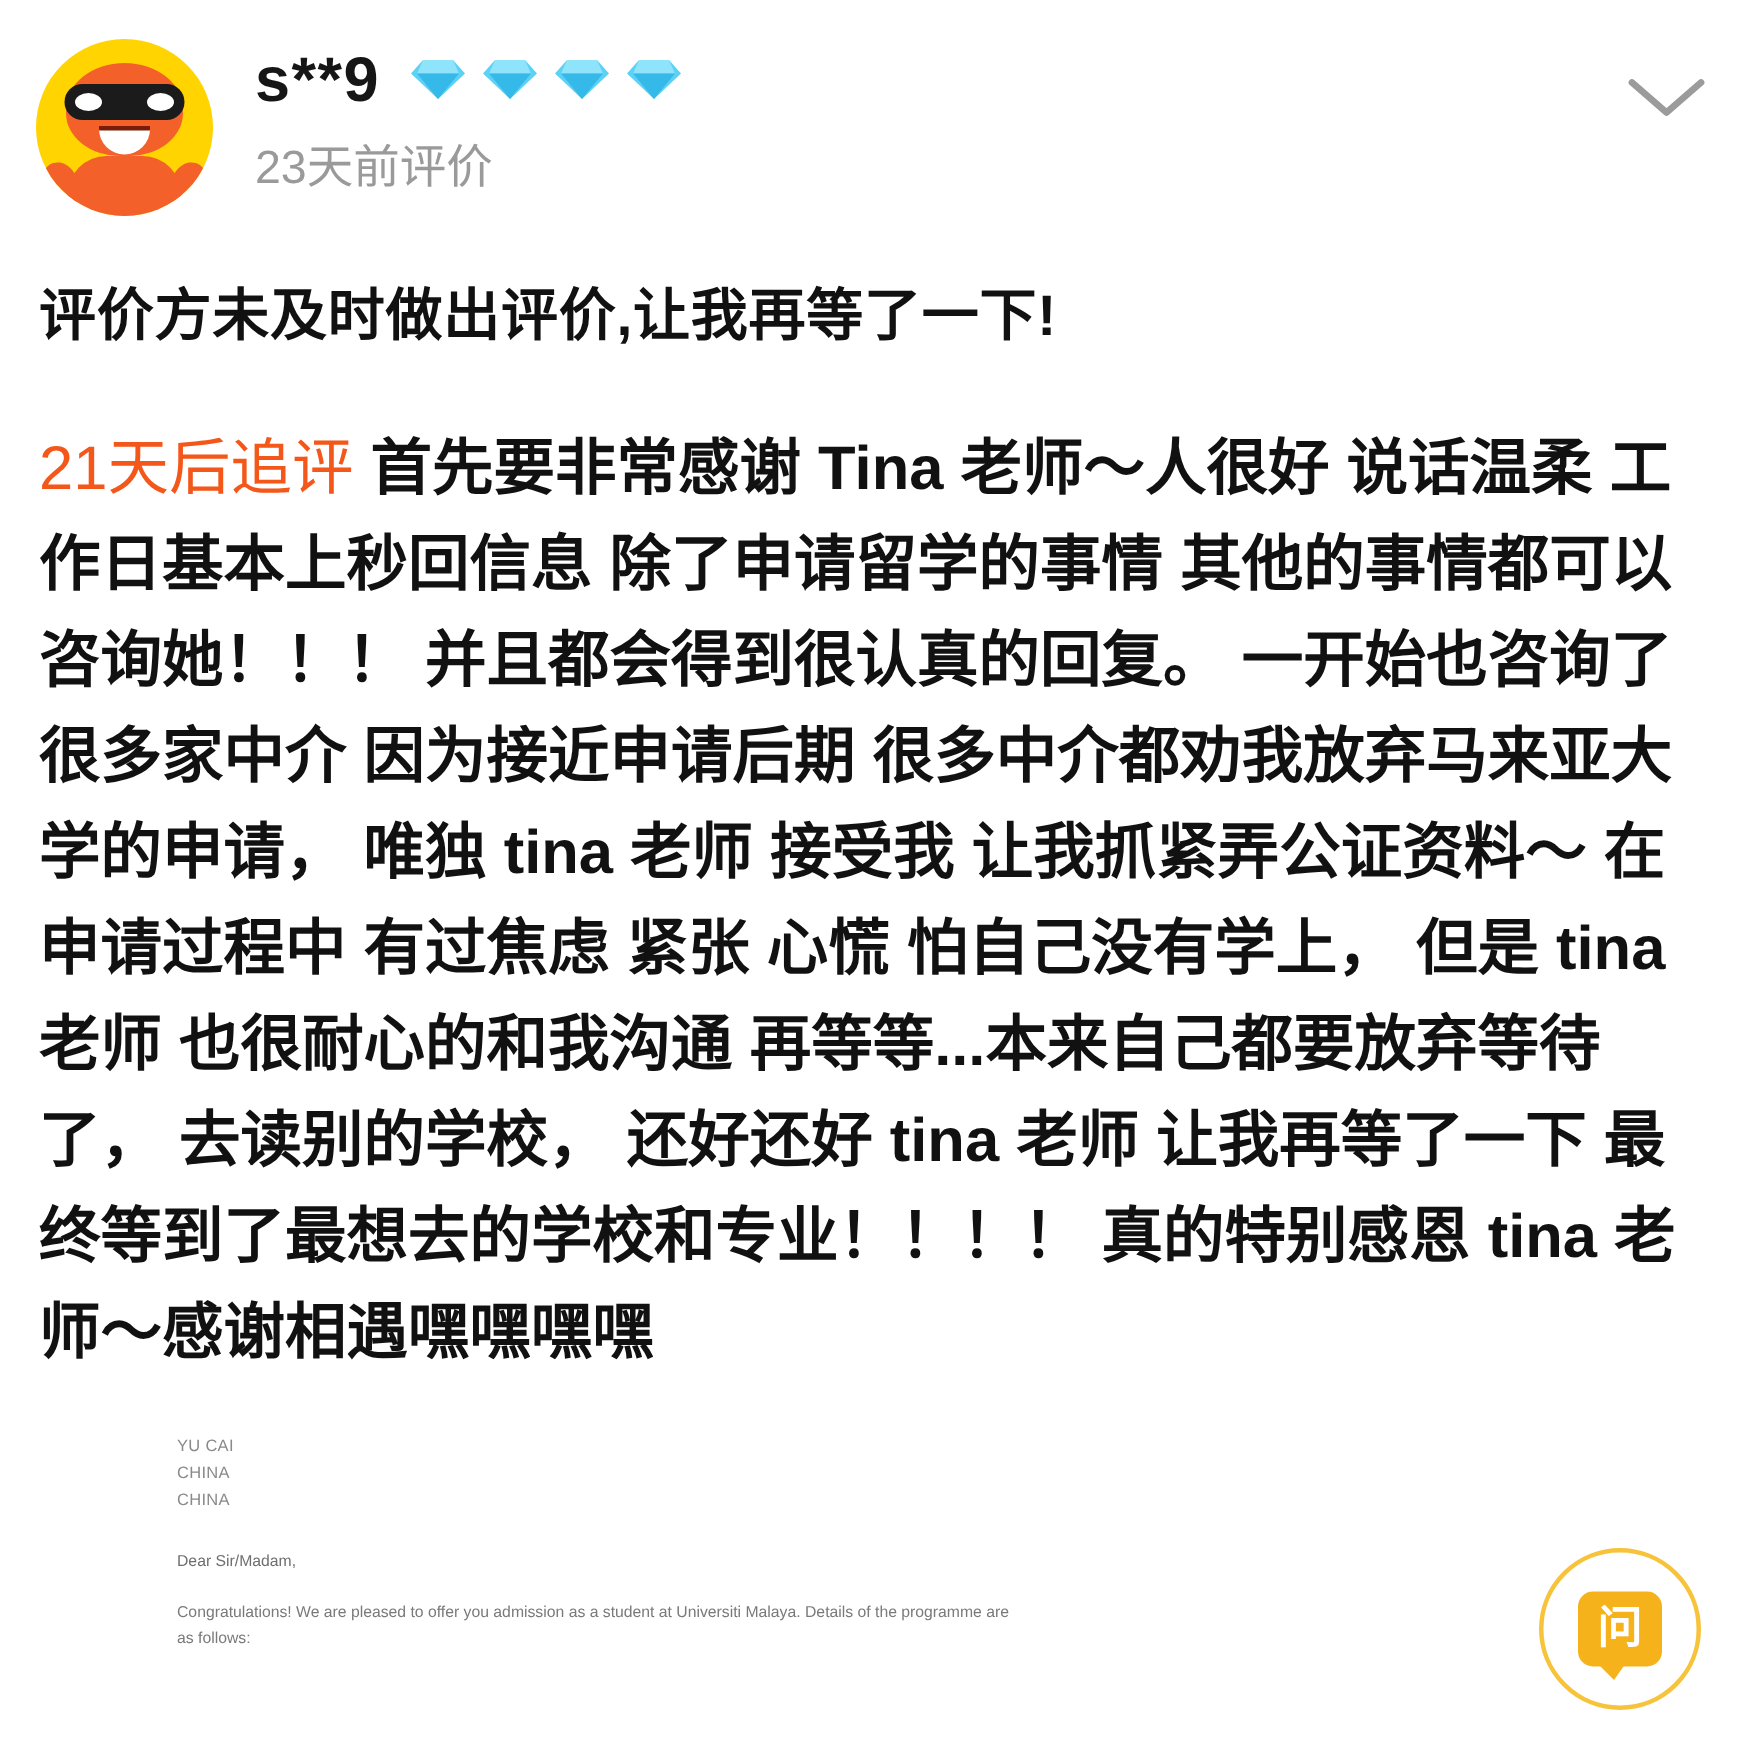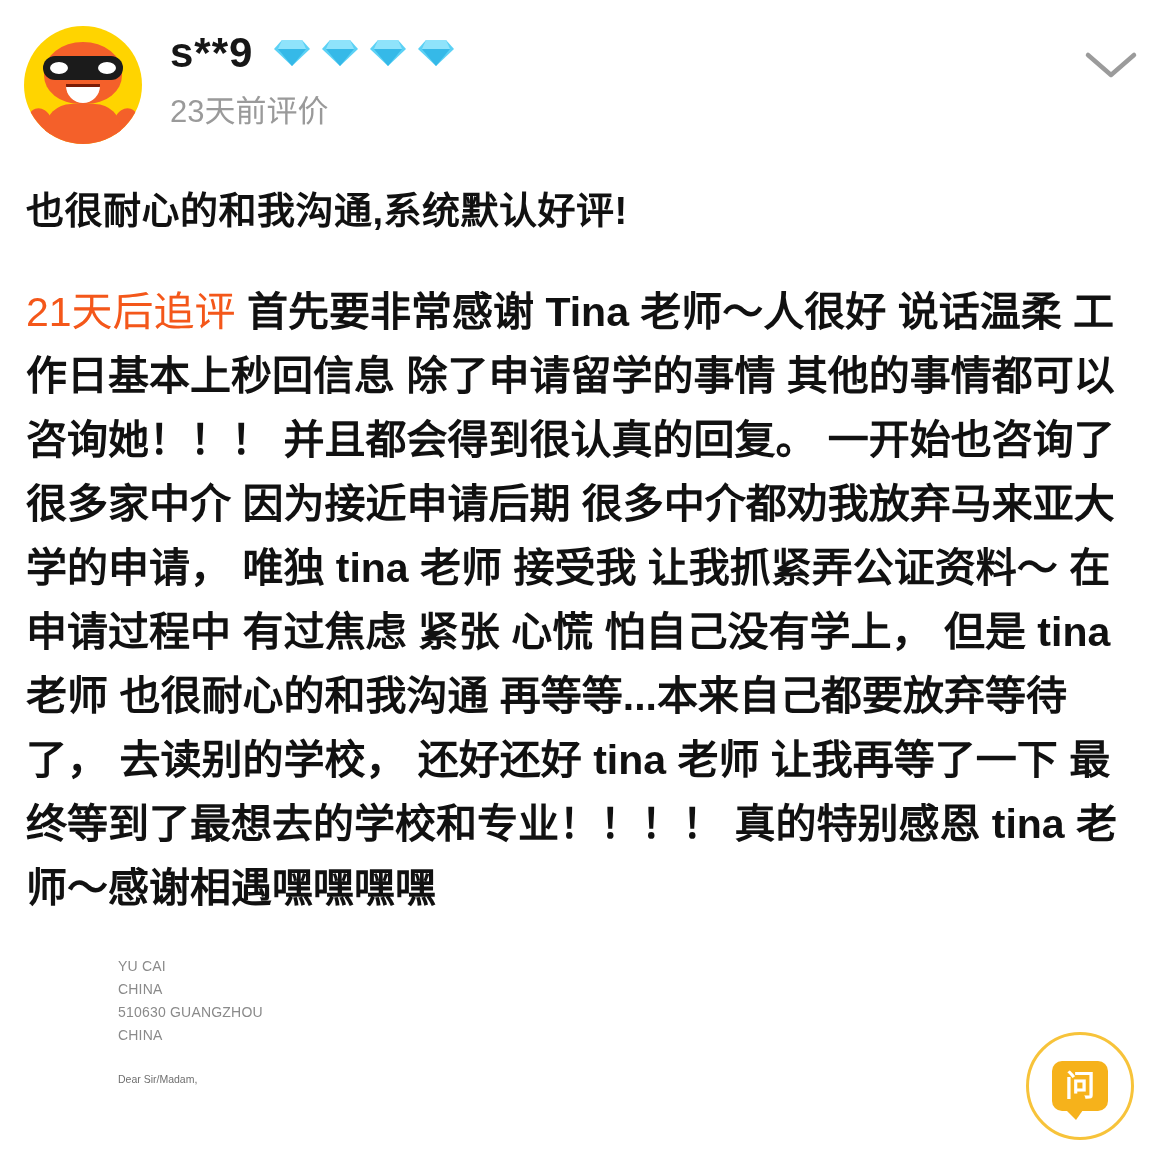"也很耐心的和我沟通,系统默认好评!" div.first-line { text: 也很耐心的和我沟通,系统默认好评 -> 评价方未及时做出评价,让我再等了一下 }
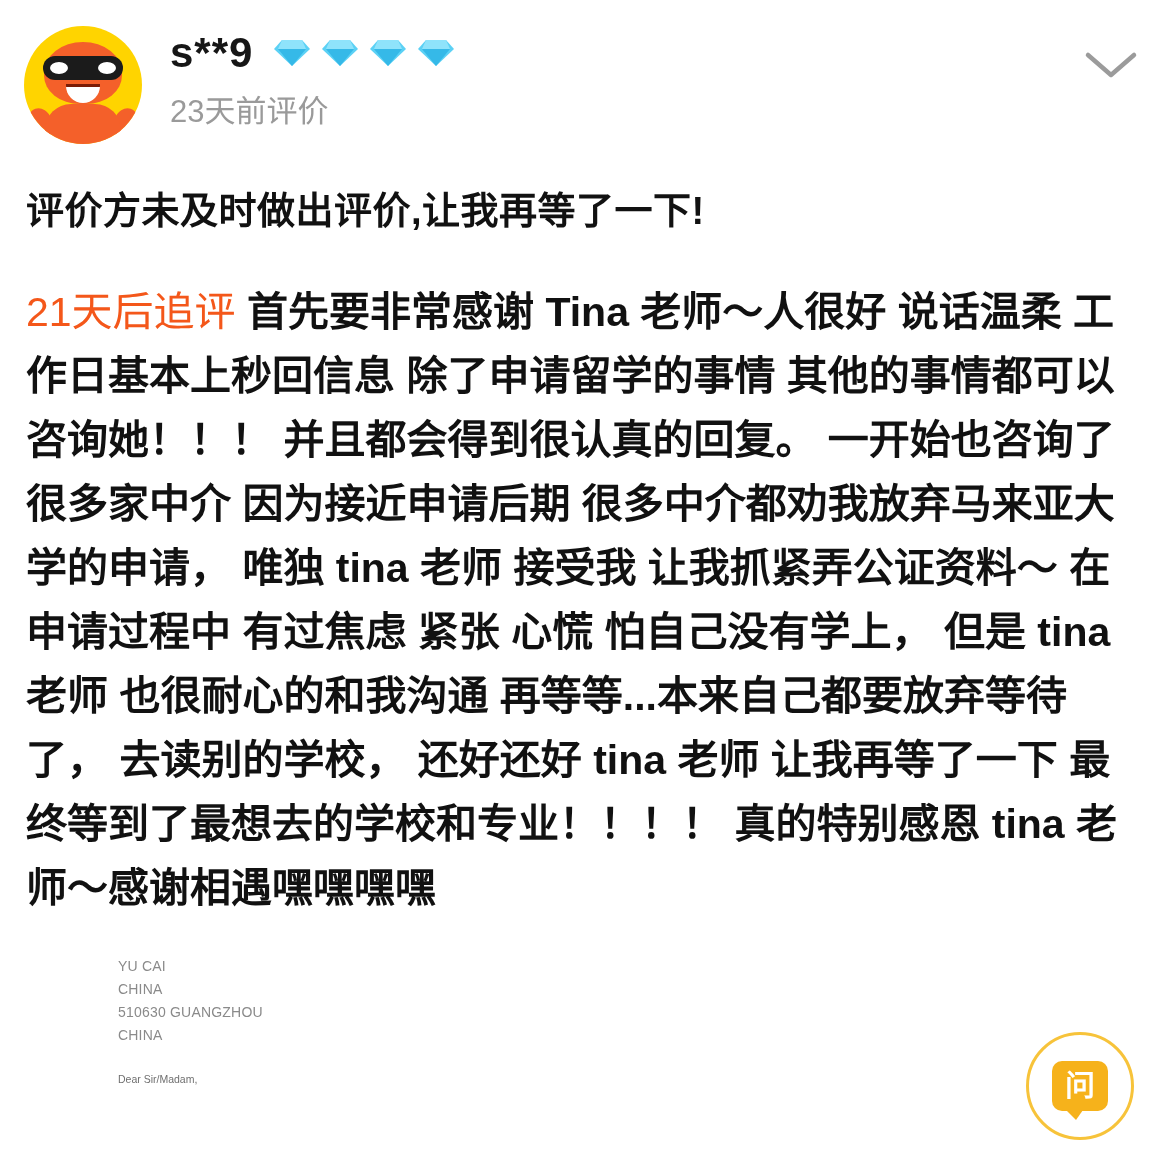"YU CAI" .doc-addr { font-size: 14px -> 11px }
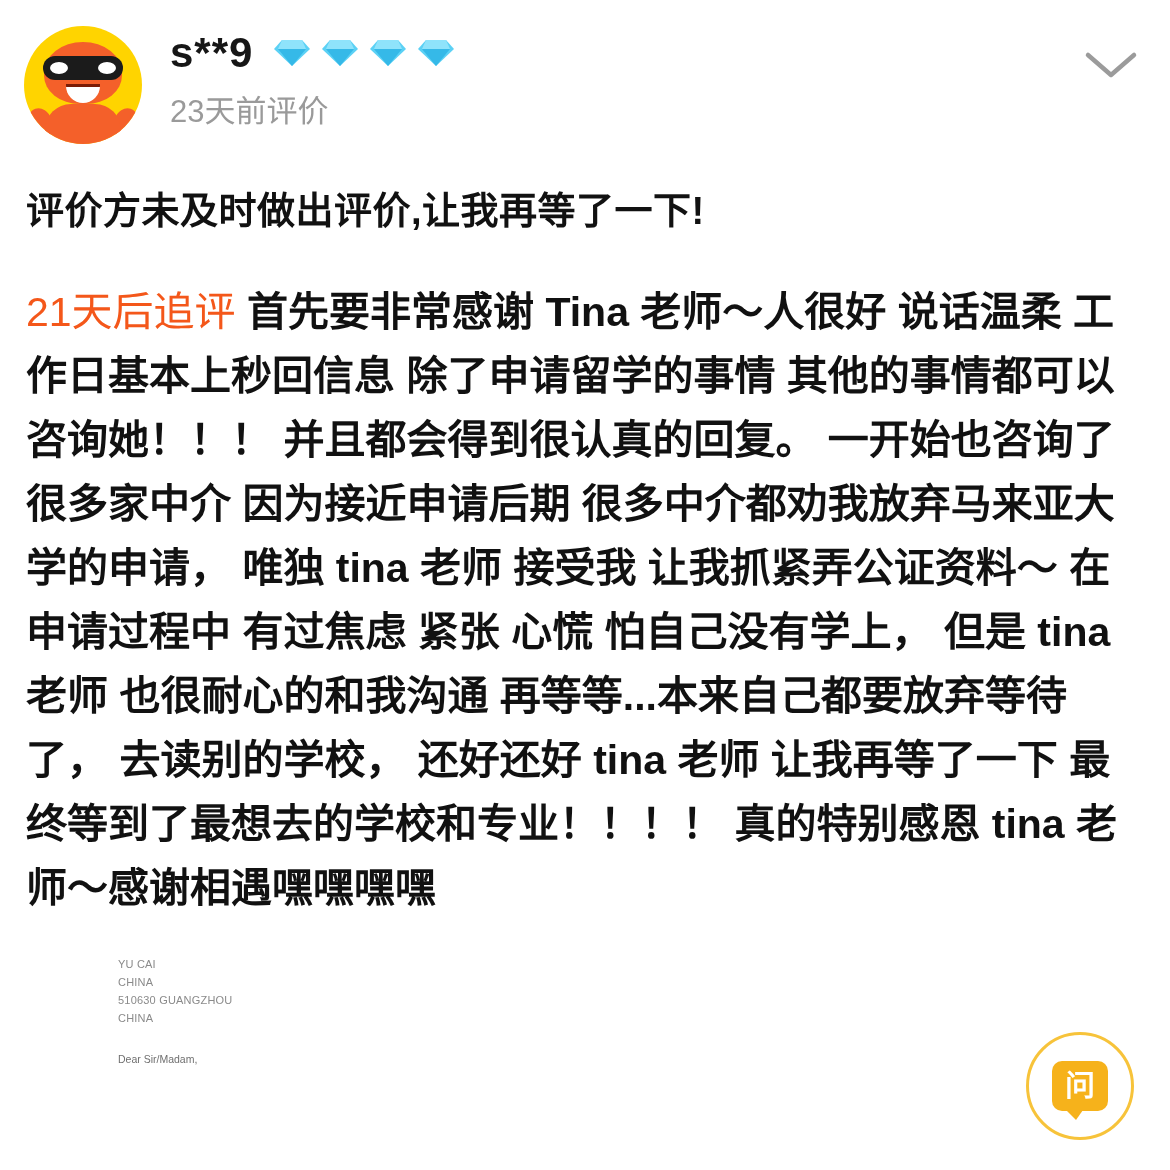"510630 GUANGZHOU" div { html: <div>510630 GUANGZHOU</div> -> none }
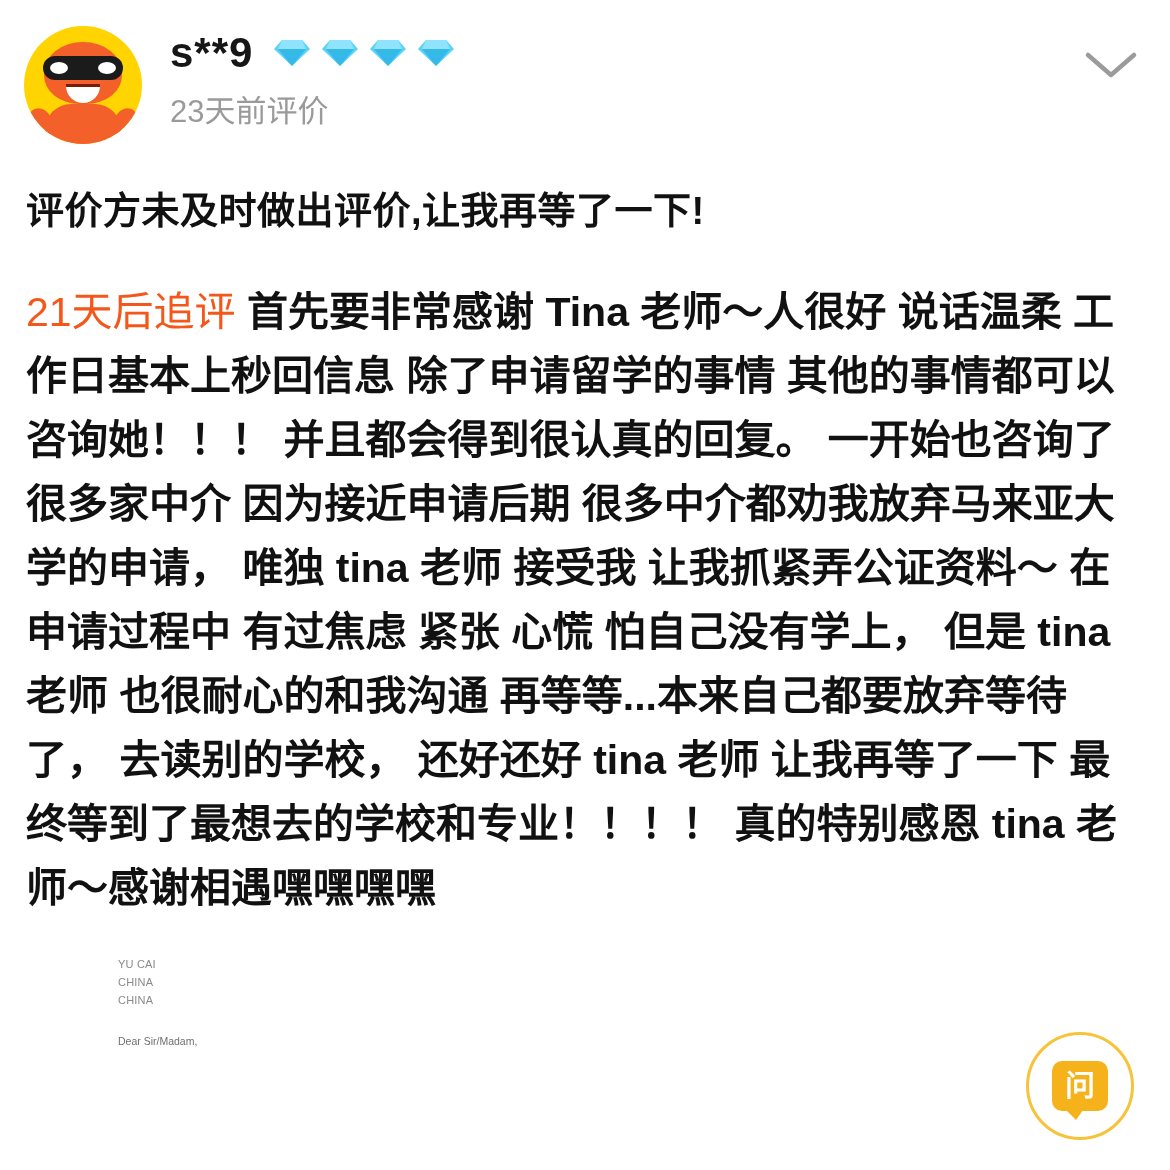"Congratulations! We are pleased to" div.doc-para { html: none -> <div>Congratulations! We are pleased to offer you admission as a student at Universiti Malaya. Details of the programme are as follows:</div> }
